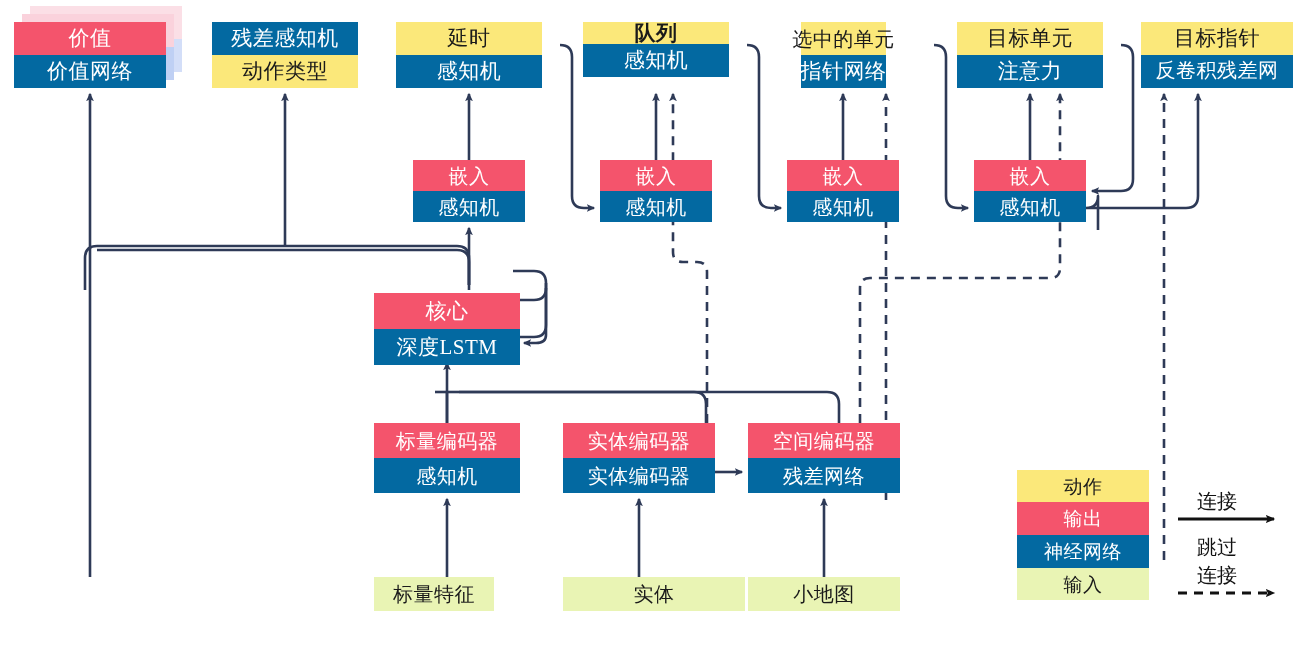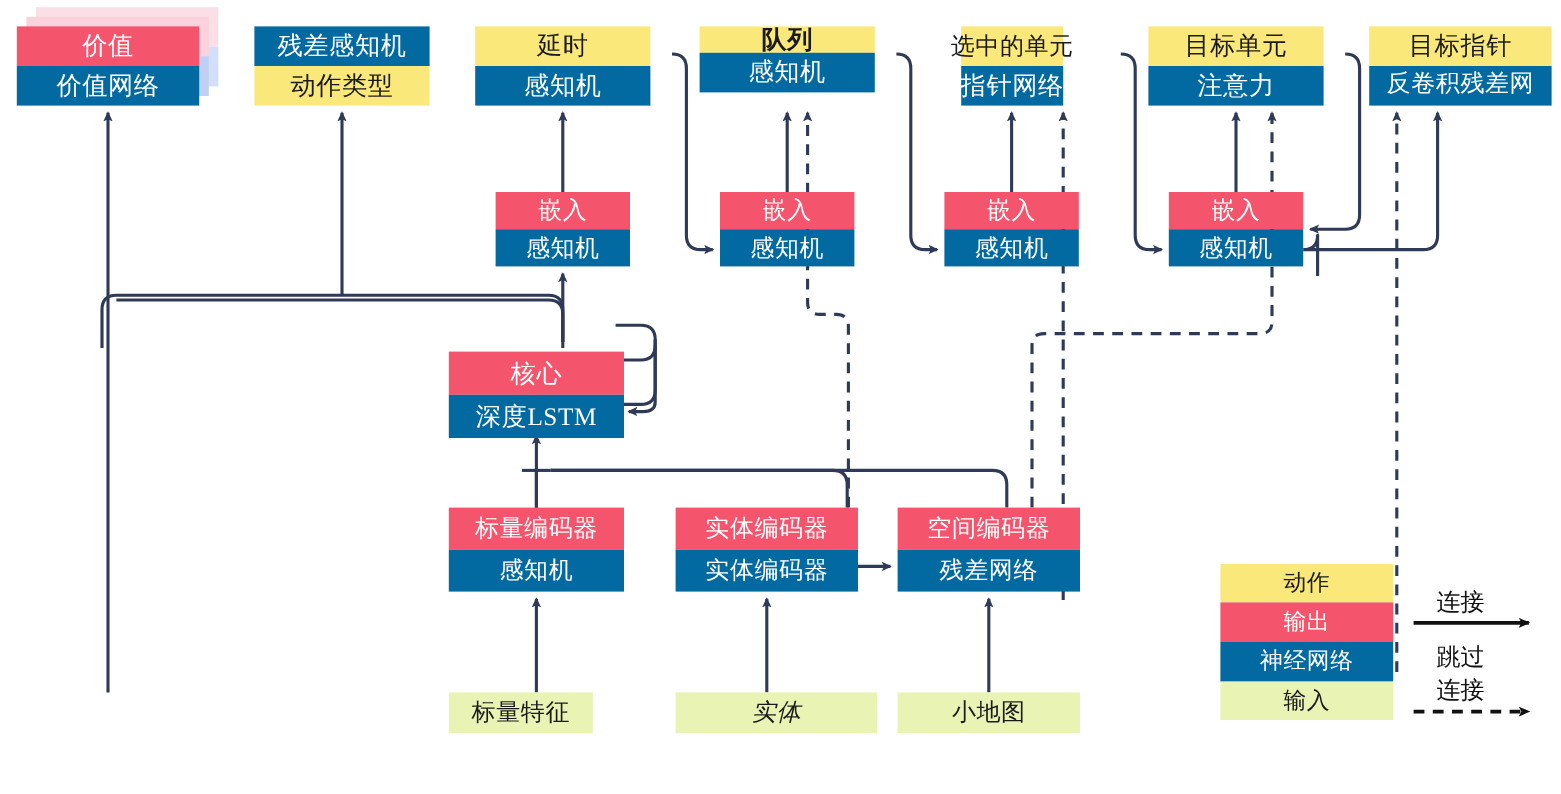"动作" div.legend { width: 144px -> 132px }
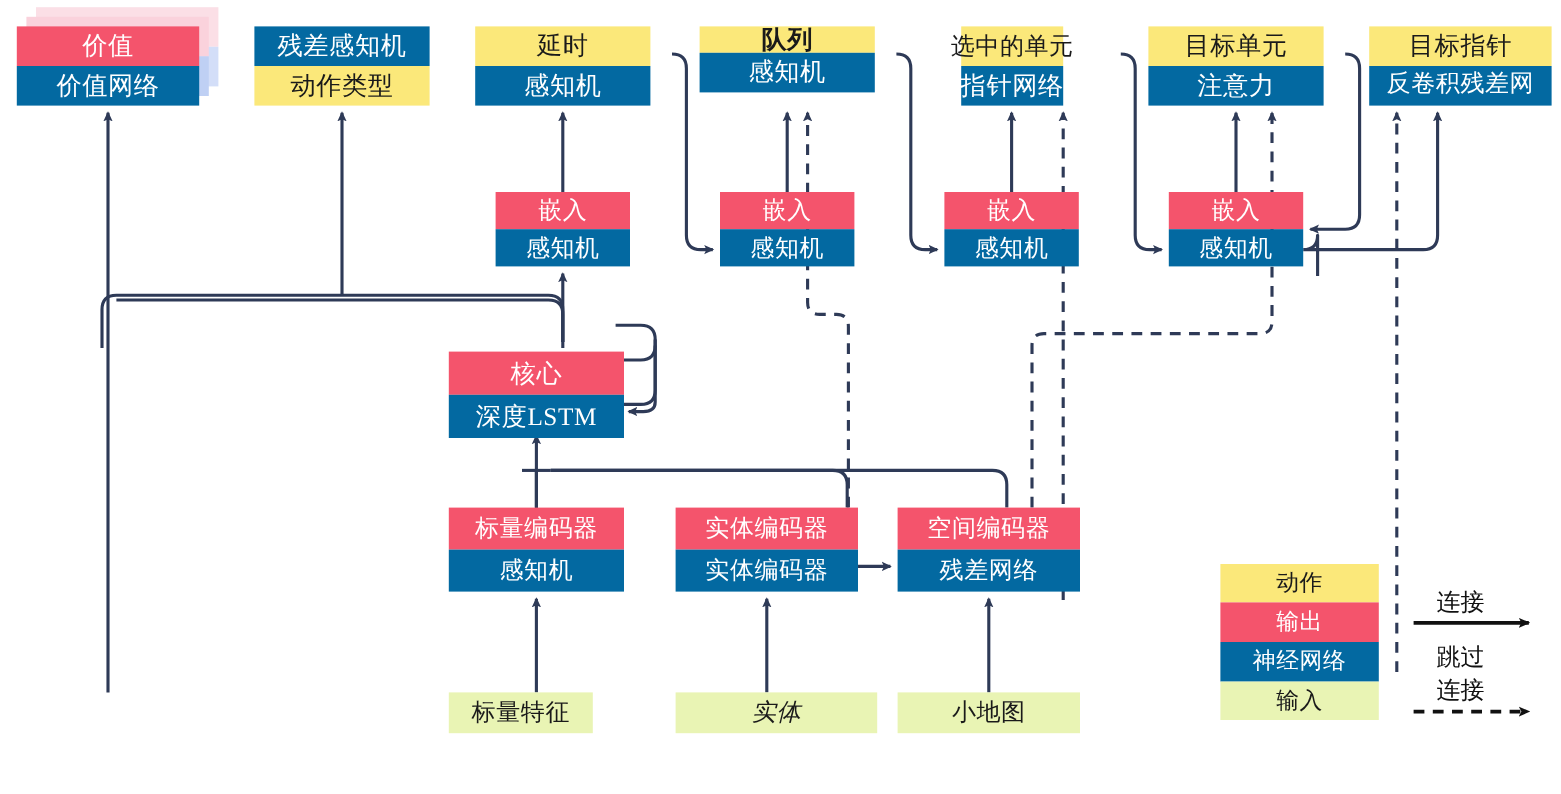"实体" div.node { font-style: italic -> none; width: 168px -> 182px }
